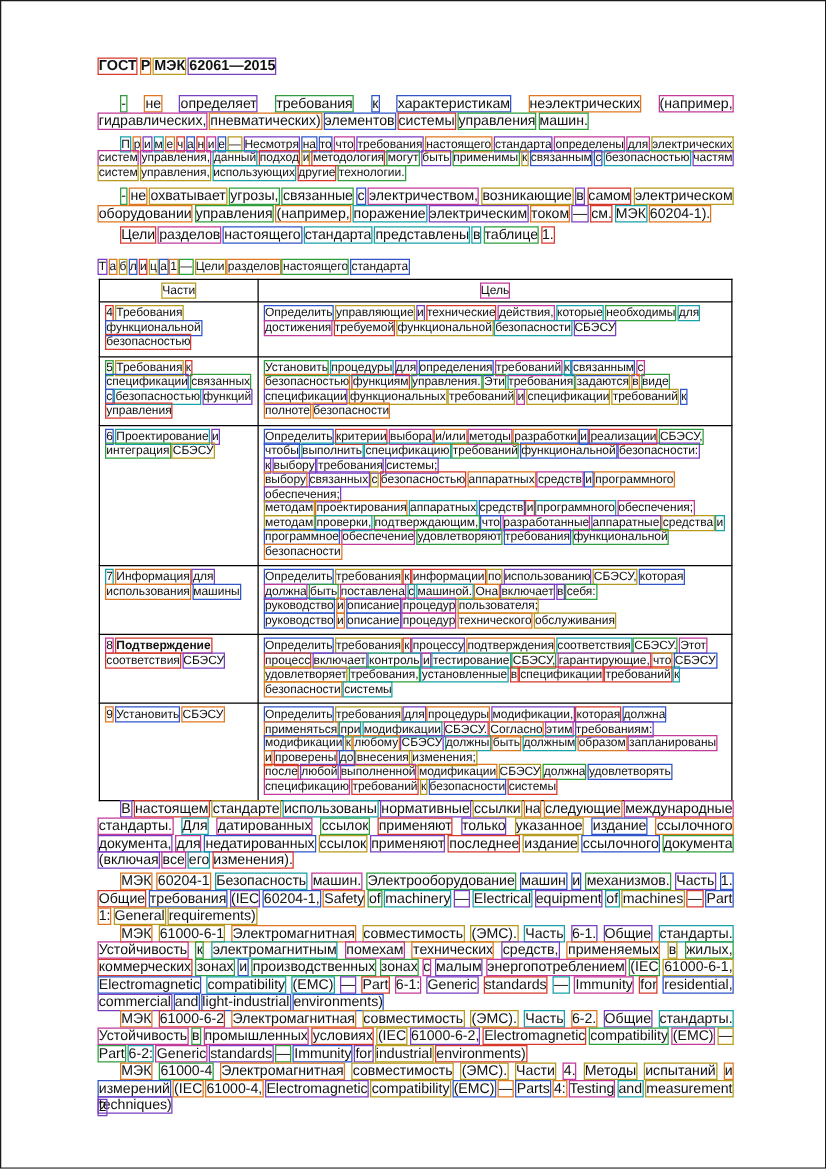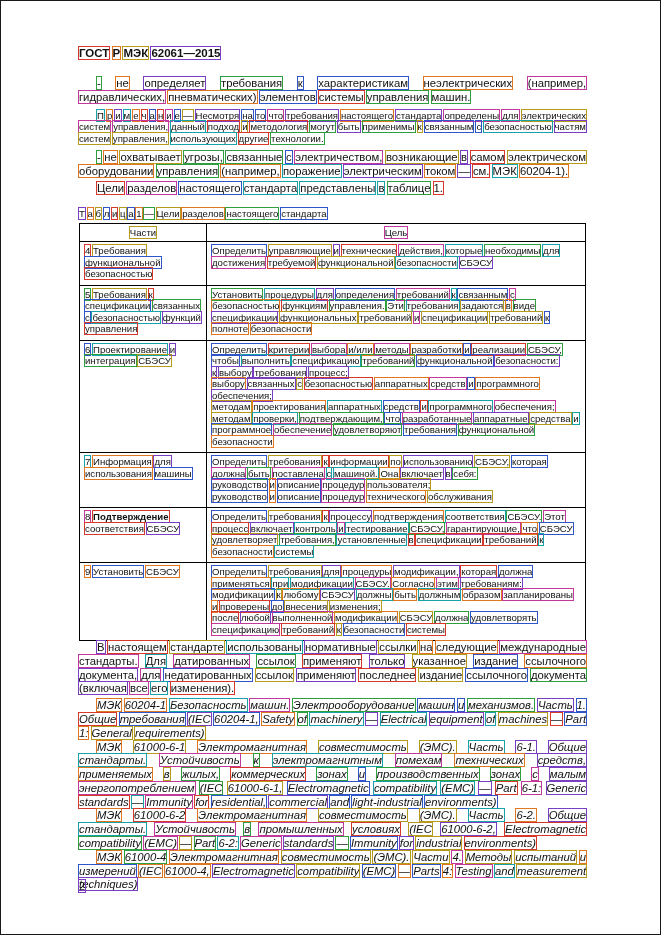"процесс;" span.w { text: процесс -> системы }
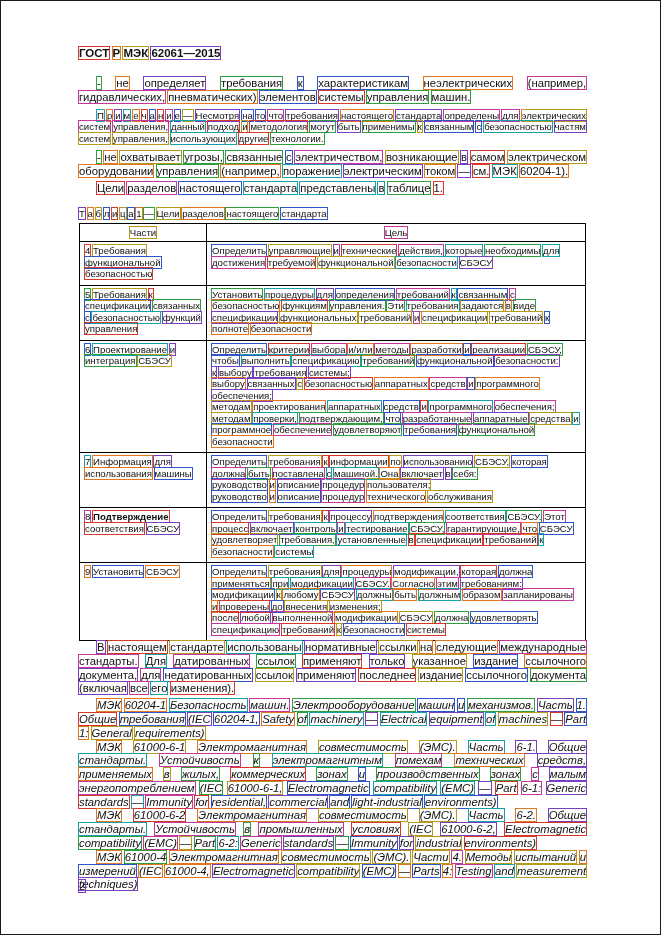"МЭК 60204-1 Безопасность машин." .ref { font-style: italic -> none }
